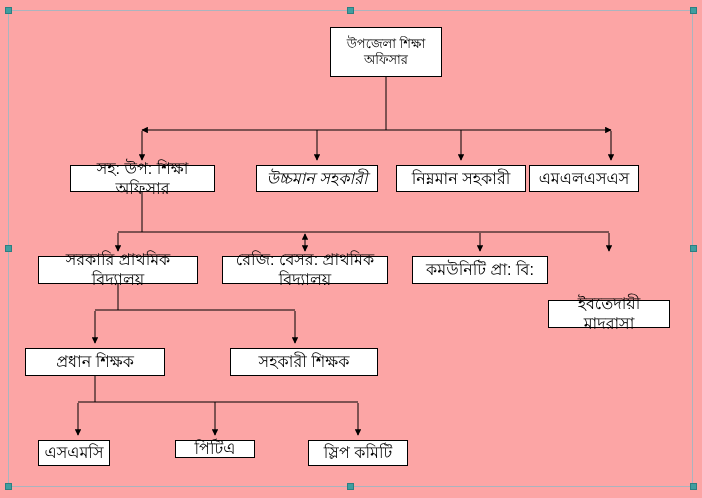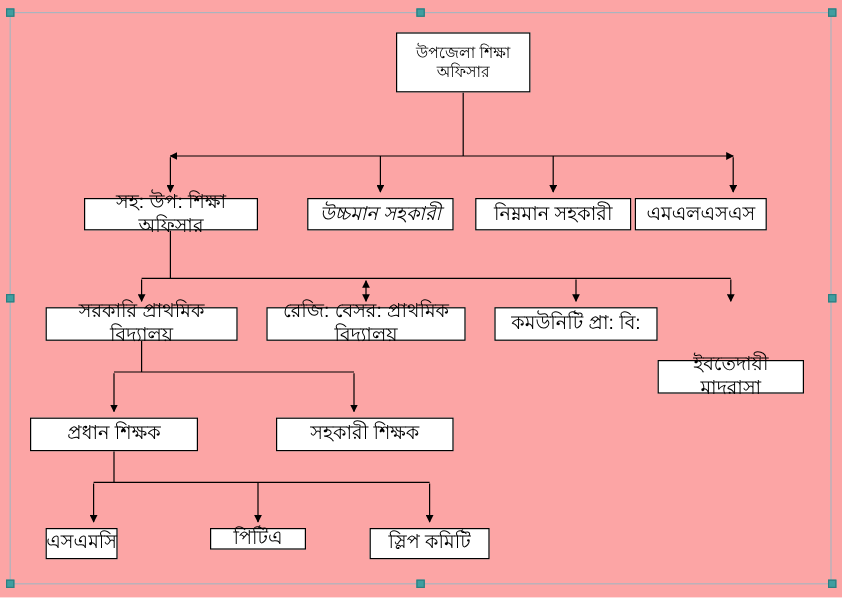"এসএমসি" div.node { width: 60px -> 72px }
